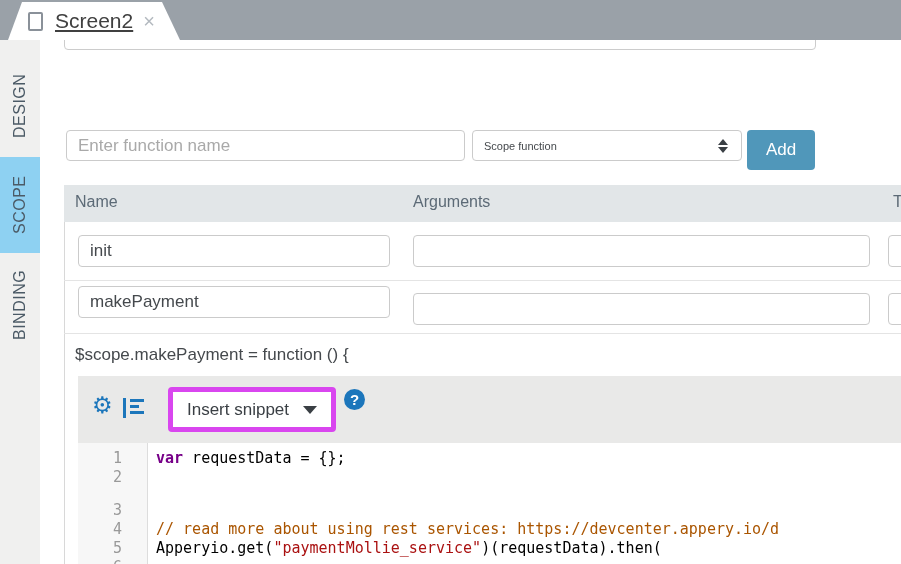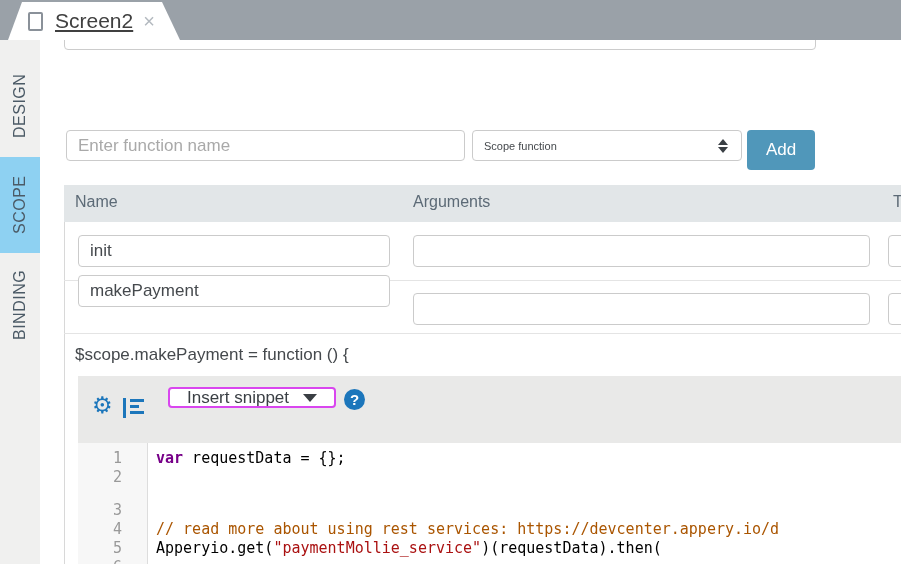"makePayment" #r1-name { top: 275px -> 286px }
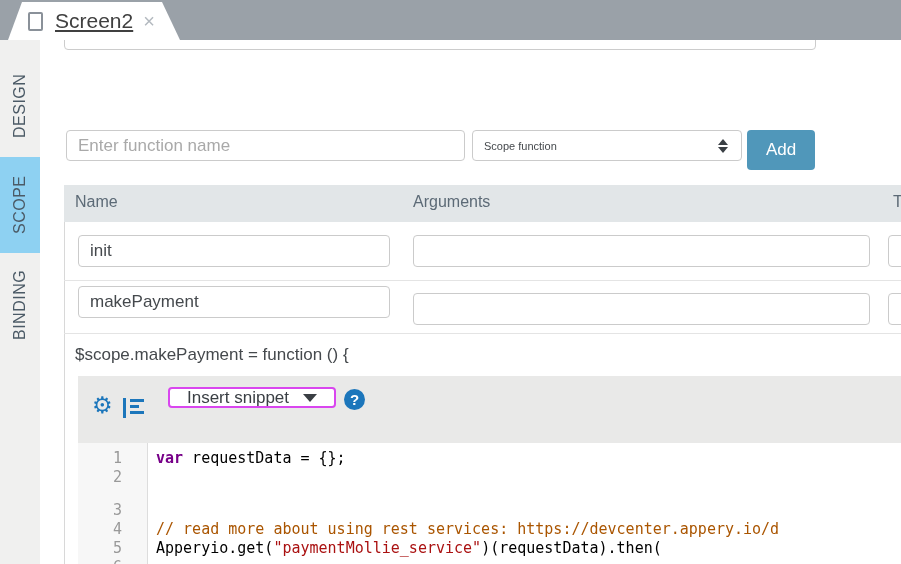"Insert snippet" #snippet-btn { border: 2px solid #d946ef -> 5px solid #d946ef; height: 21px -> 45px }
